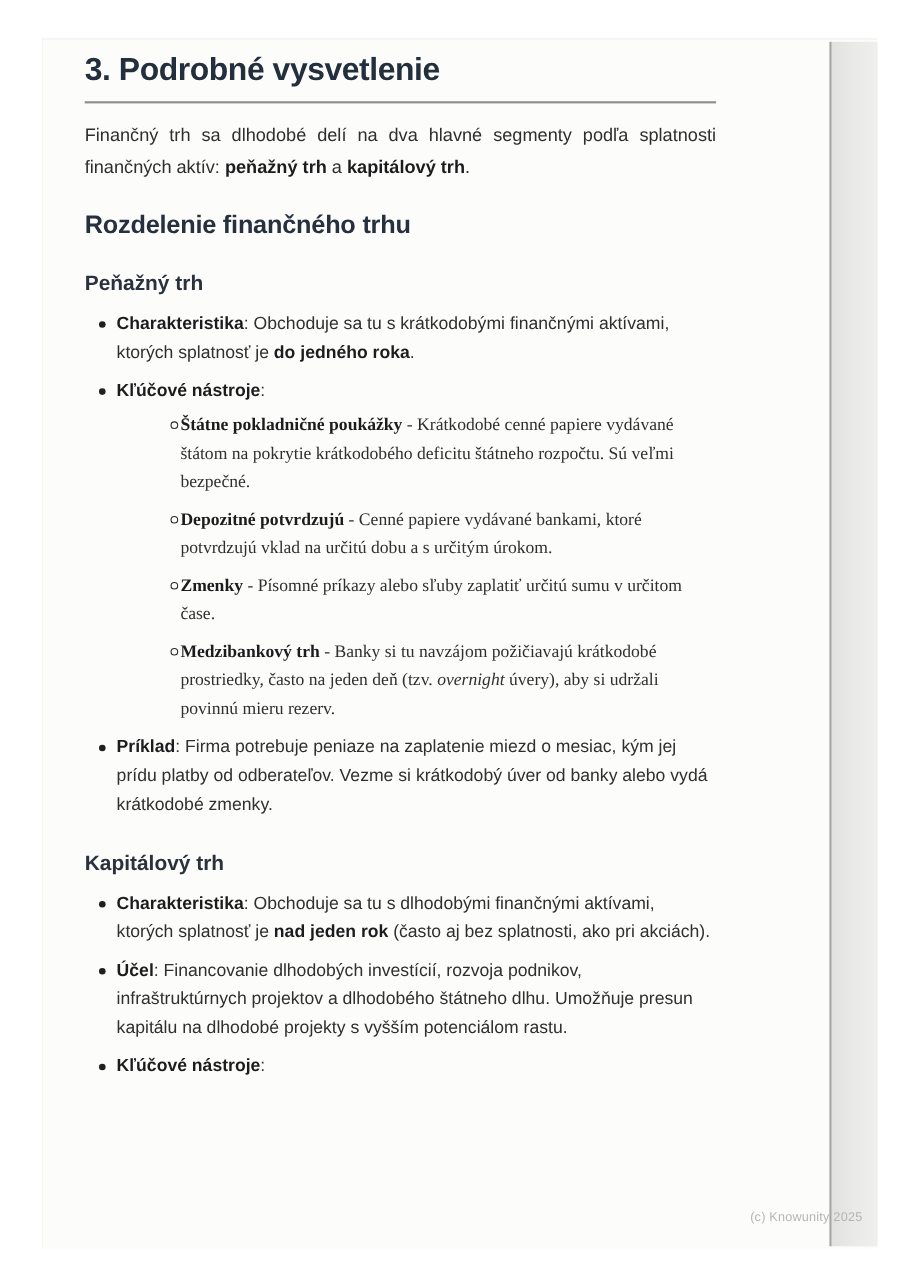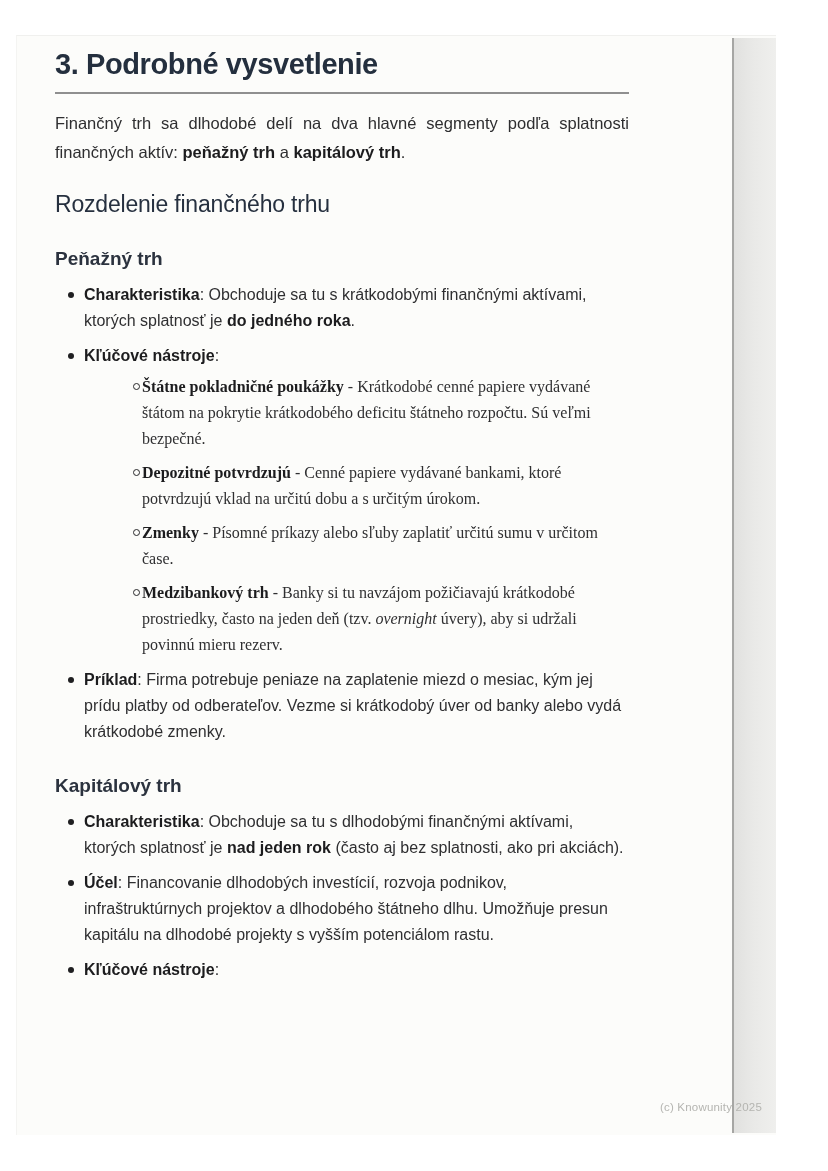"3. Podrobné vysvetlenie" .page-card { left: 16px -> 38px }
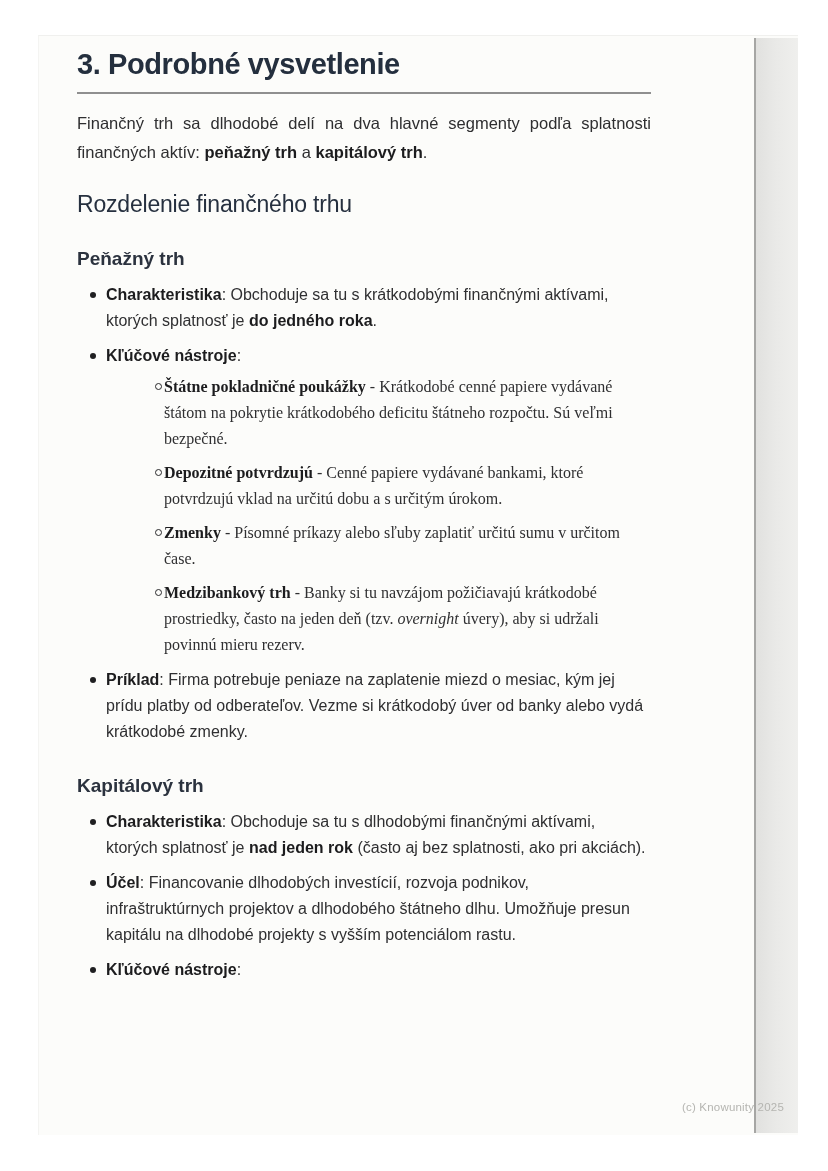"Rozdelenie finančného trhu" h2.section-heading { font-weight: 400 -> 700 }
